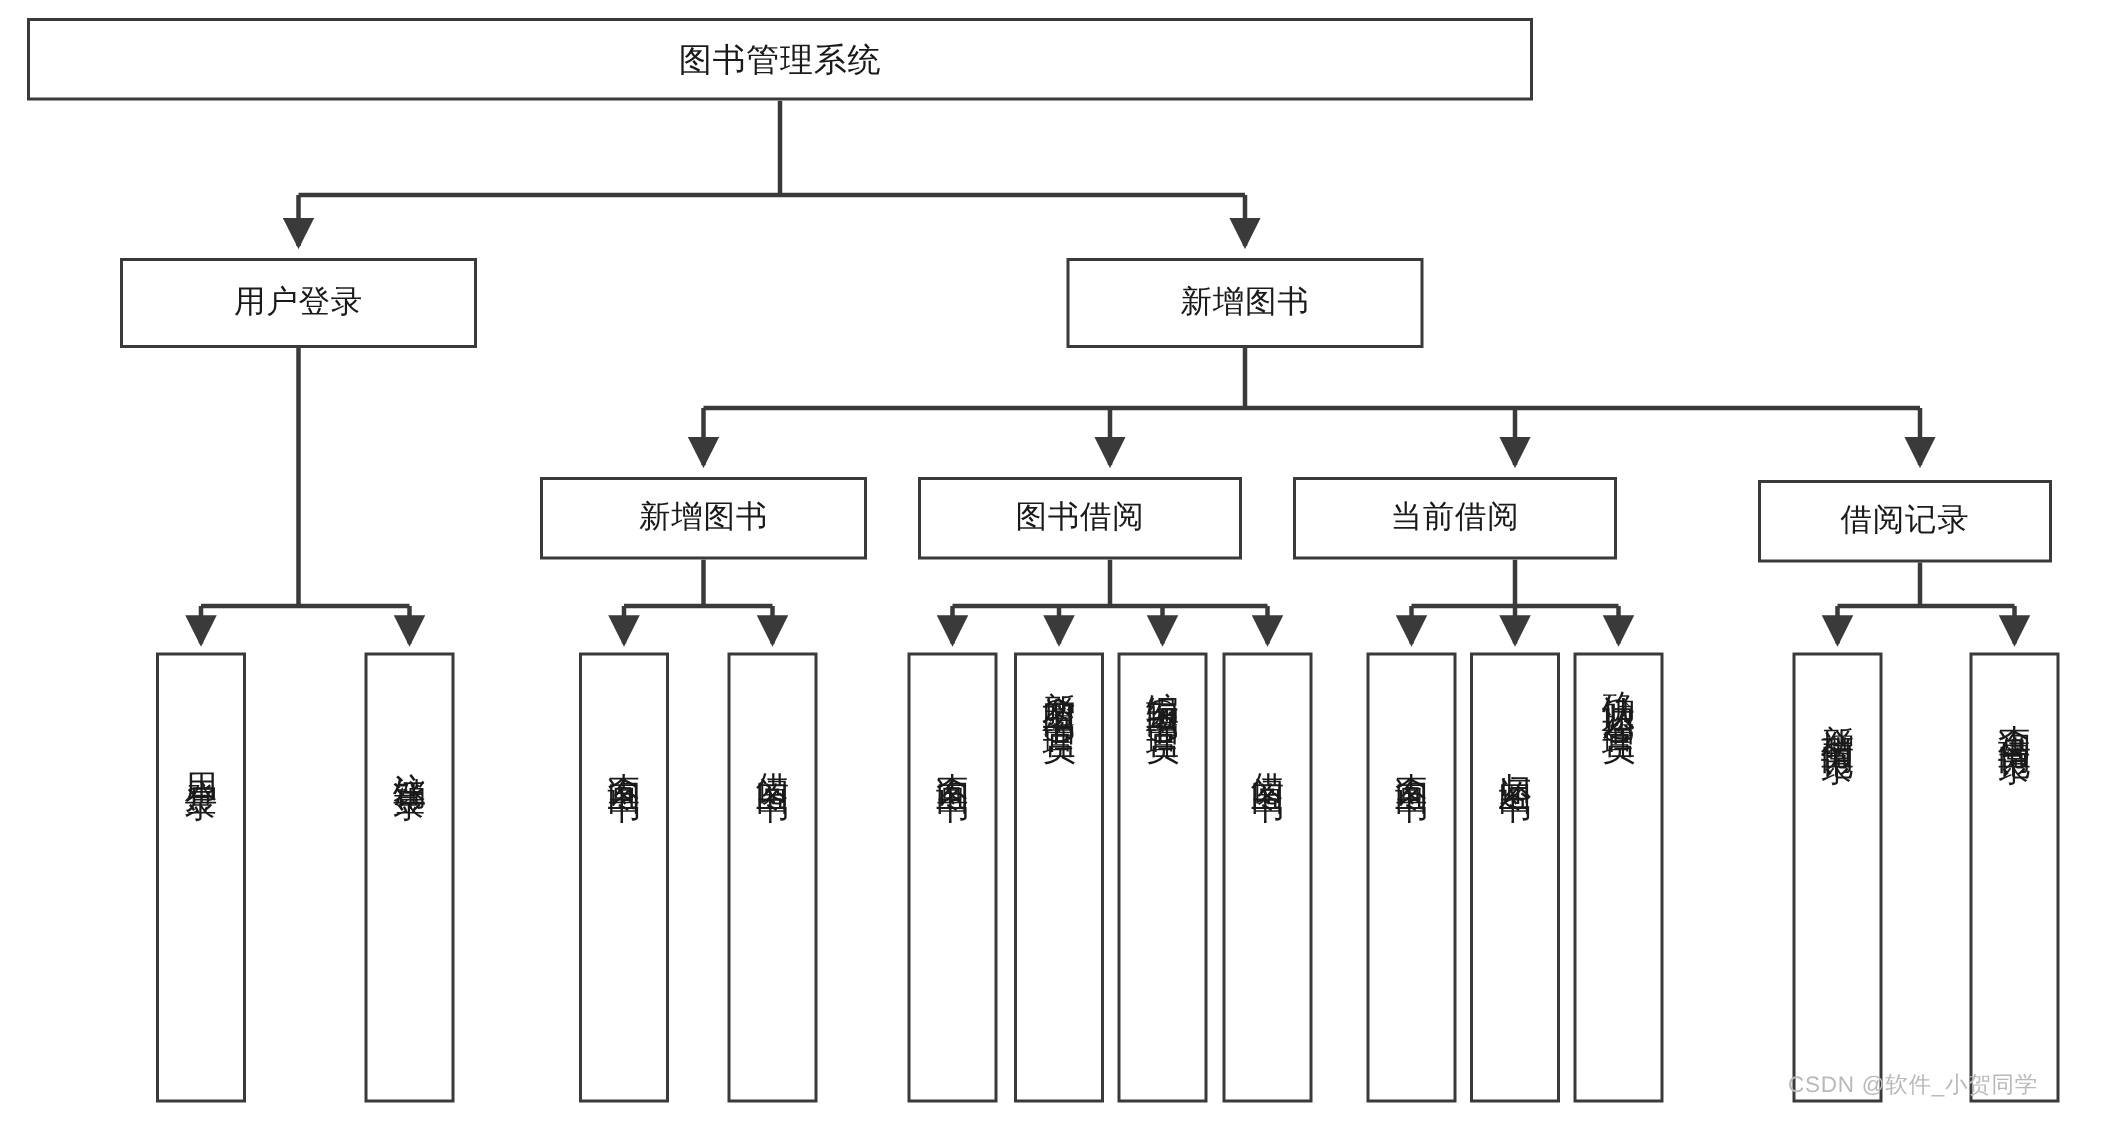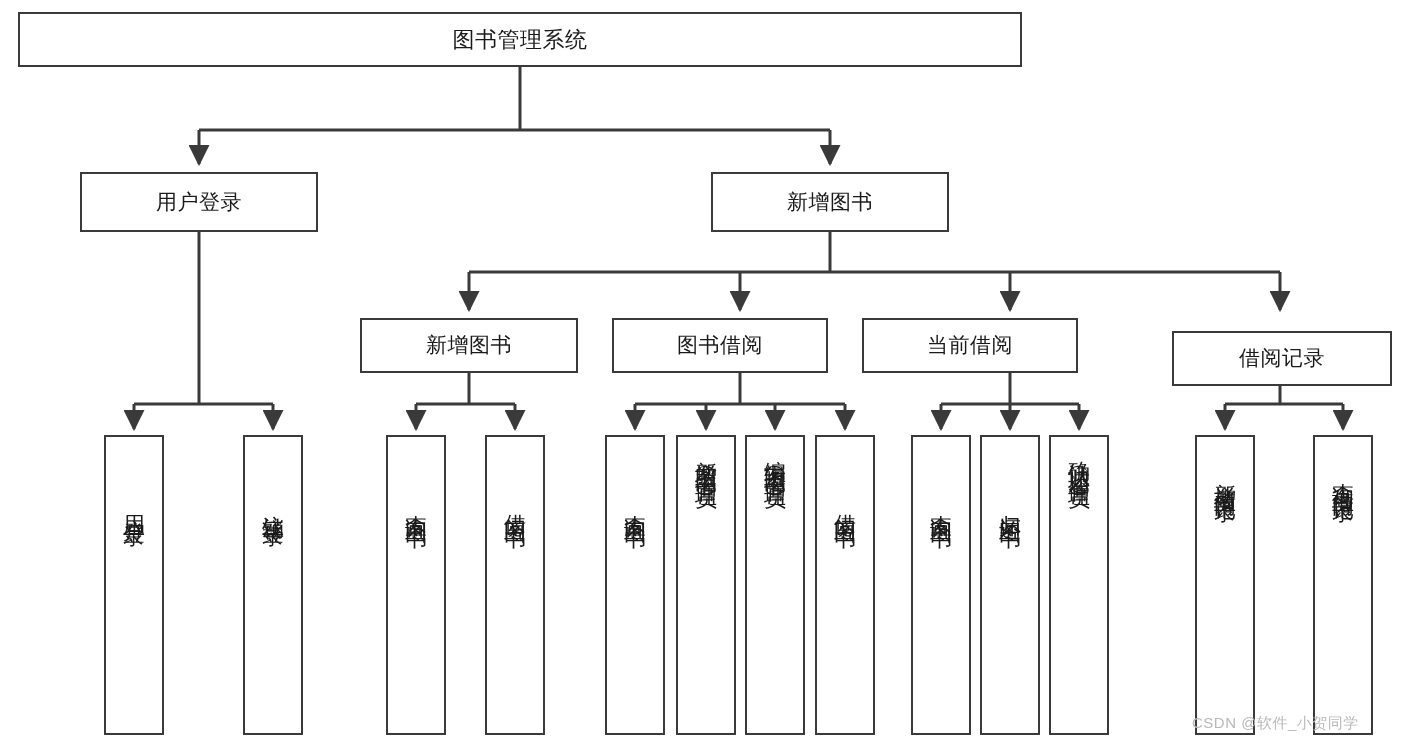"借阅记录" div.node { top: 331px -> 320px; width: 220px -> 196px }
